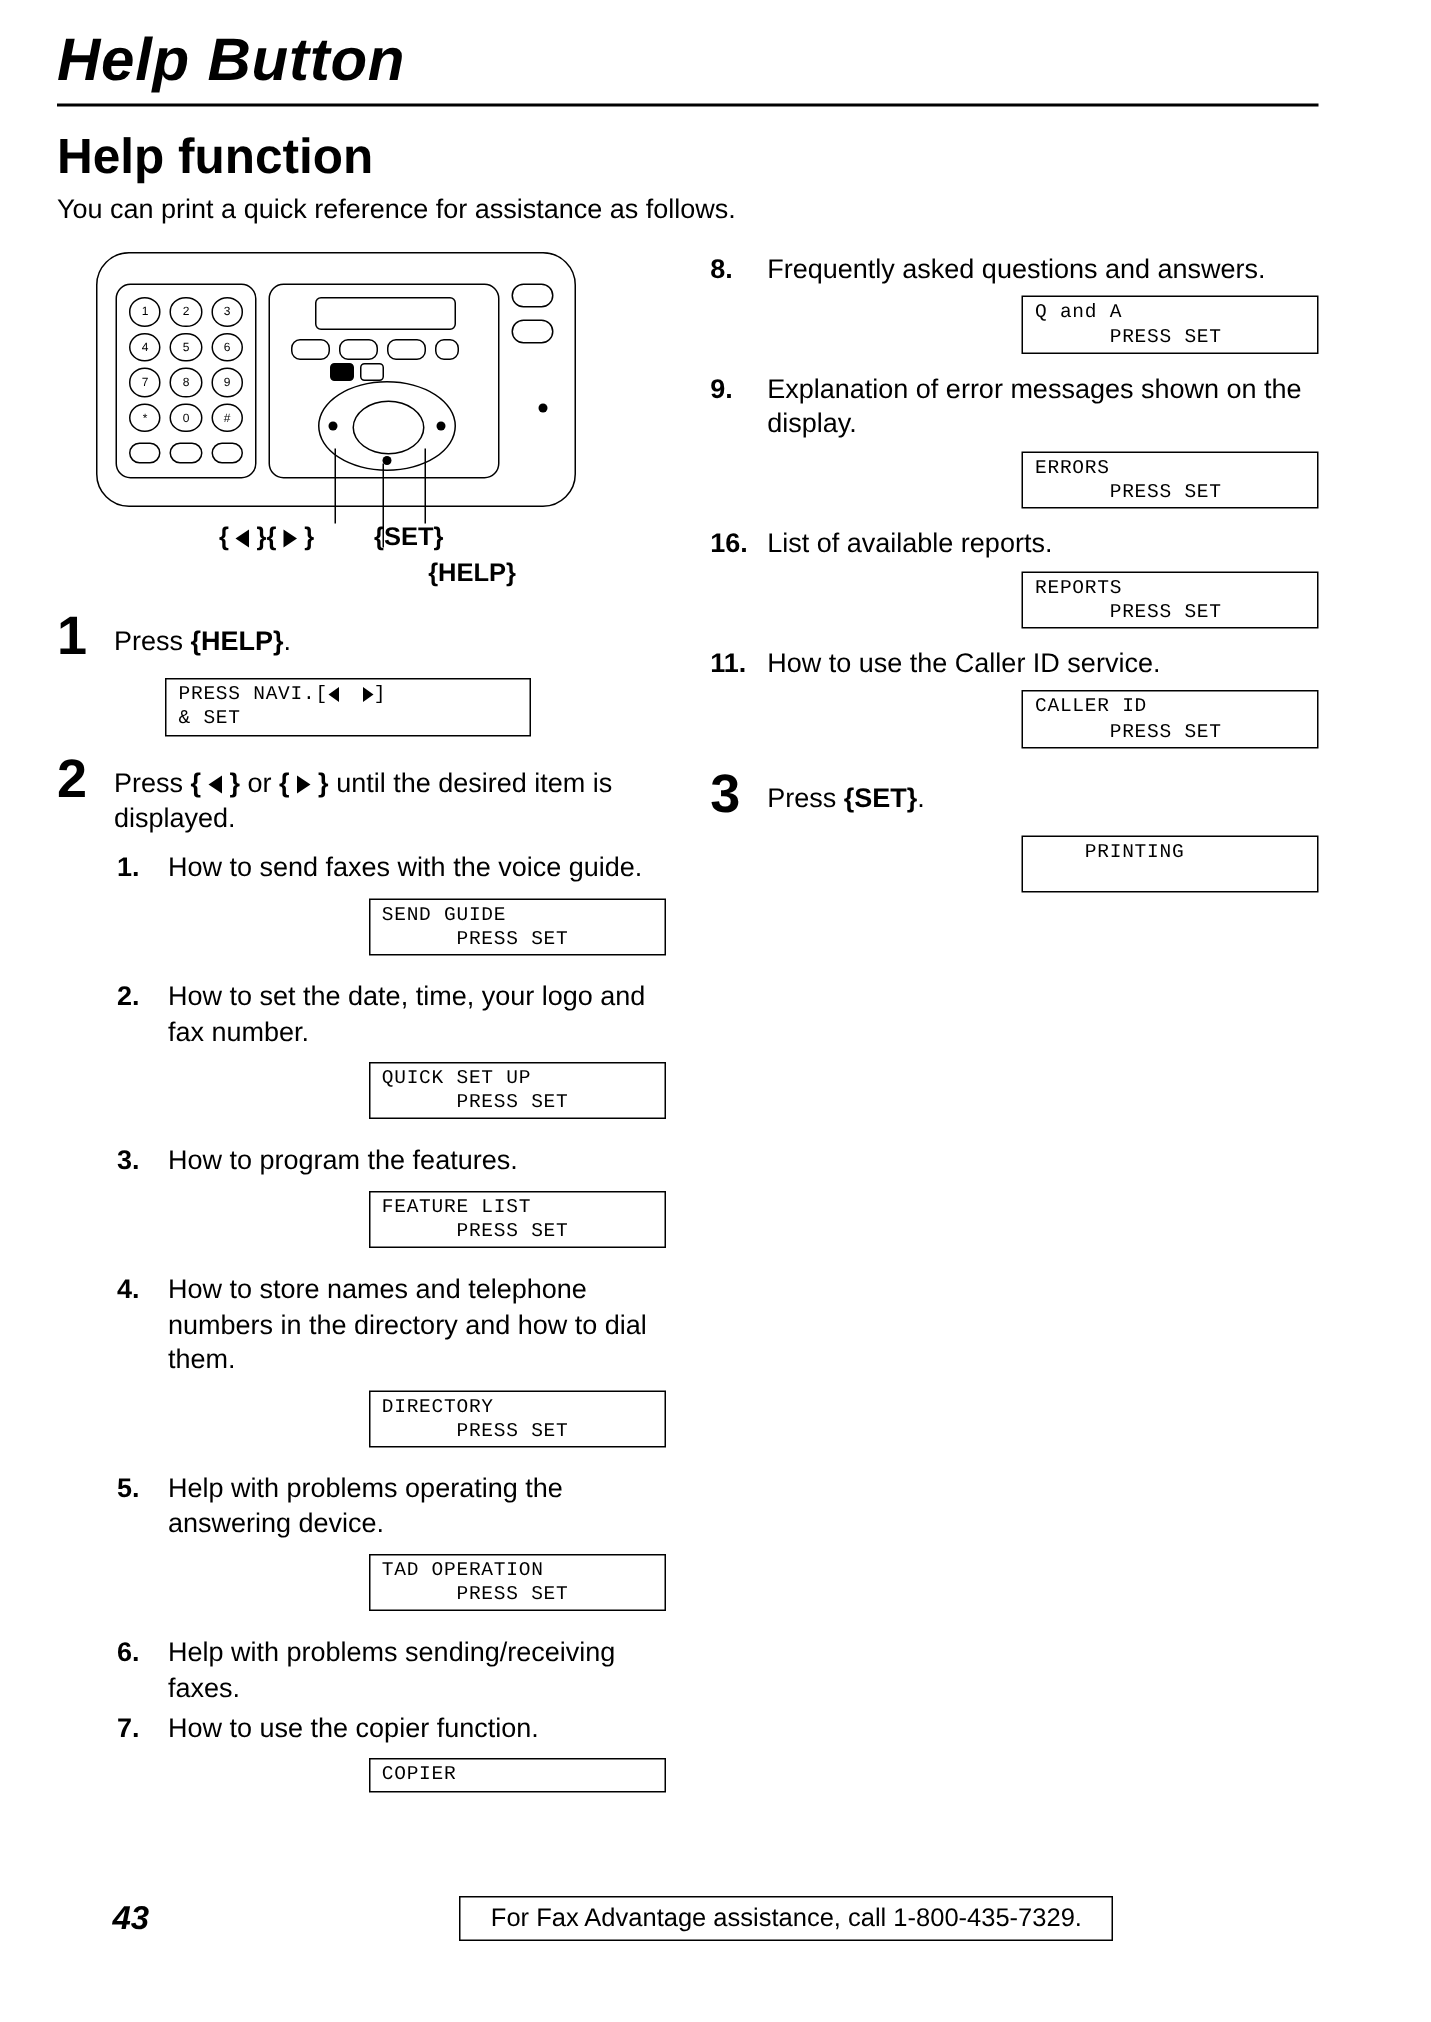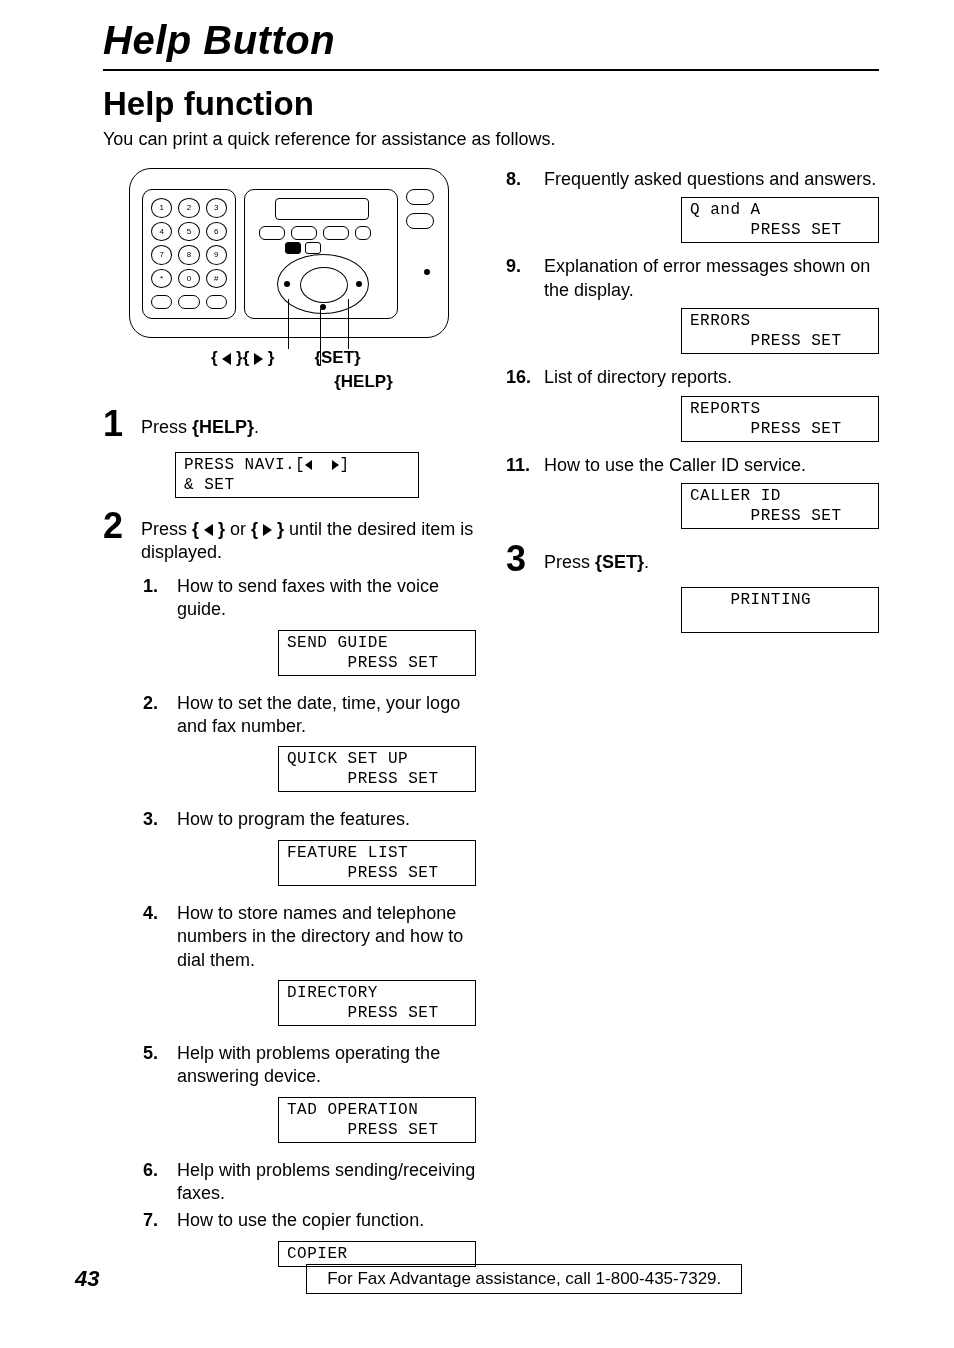"Help Button" .page { padding: 18px 75px 0 103px -> 18px 75px 0 38px }
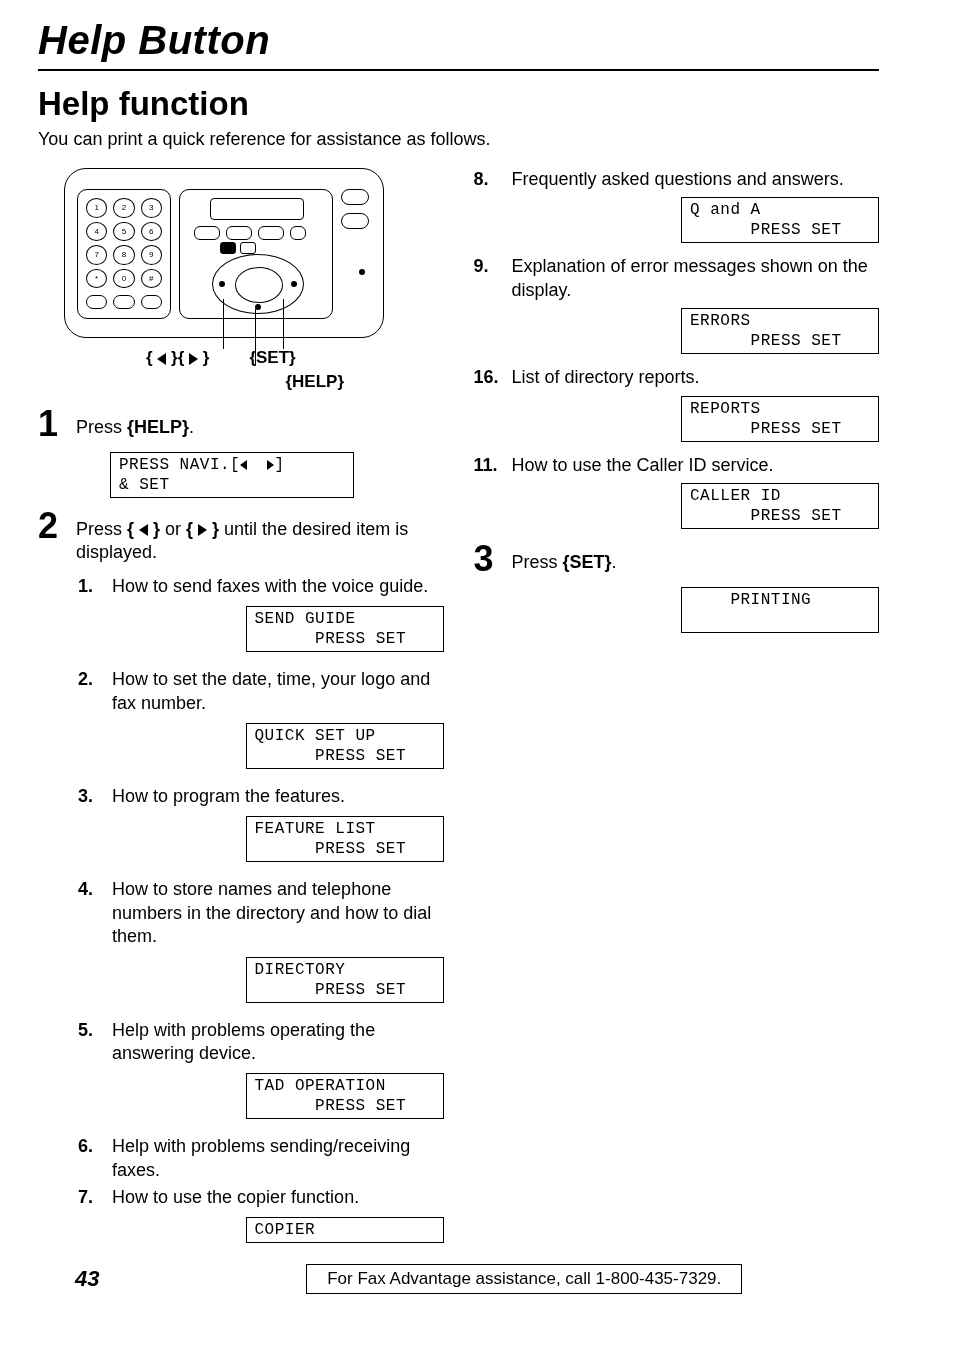"Q and A PRESS SET" .lcdbox { font-size: 16px -> 13px }
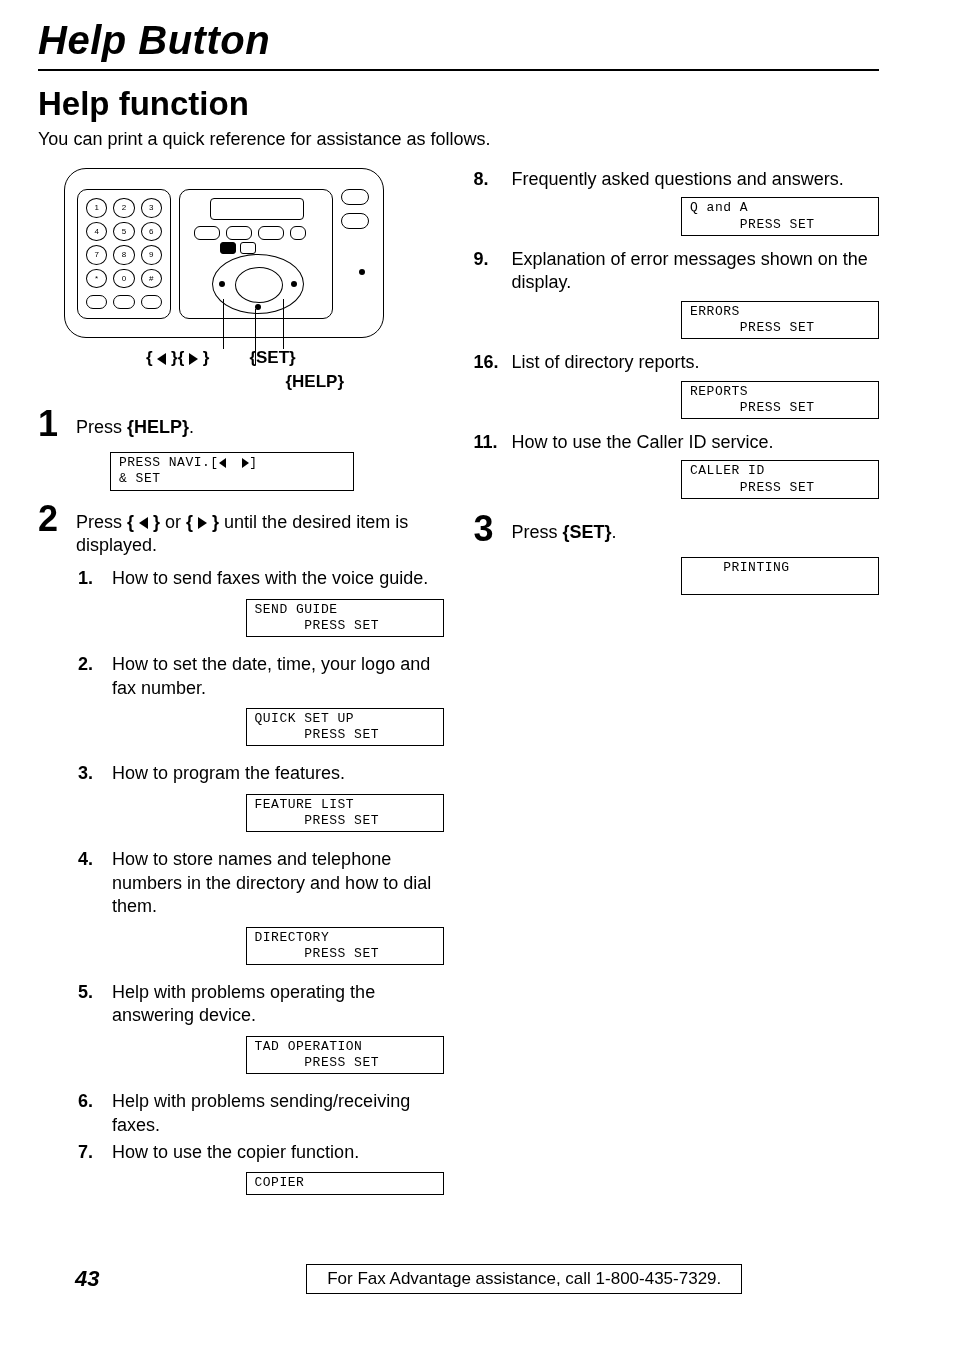"List of directory reports." div.sub-text { text: directory -> available }
